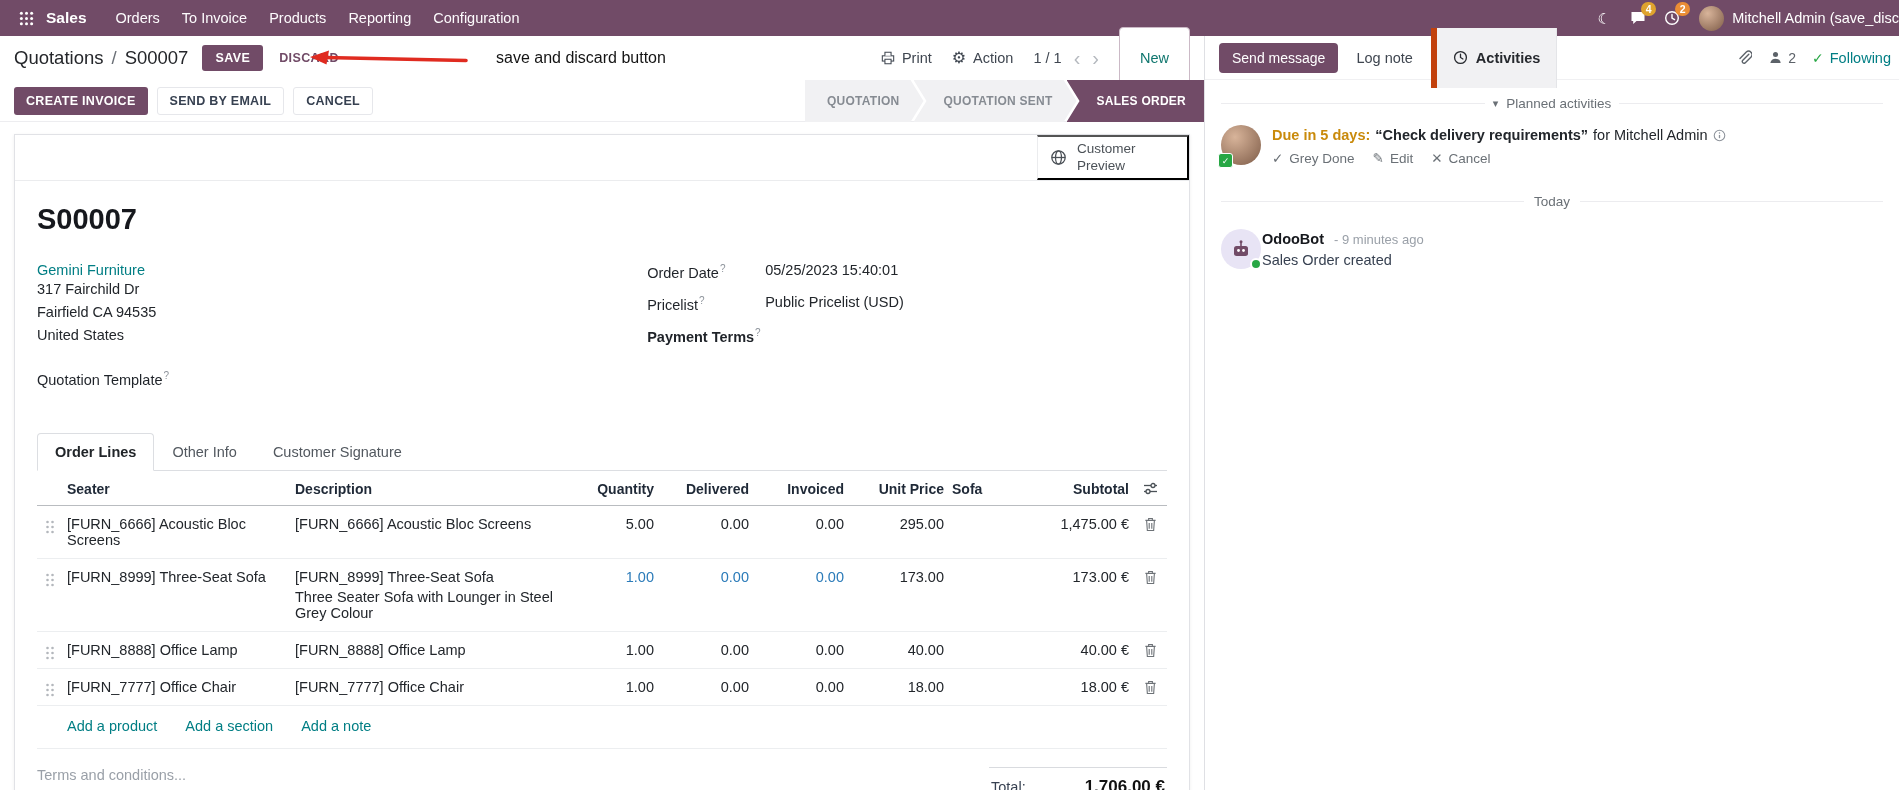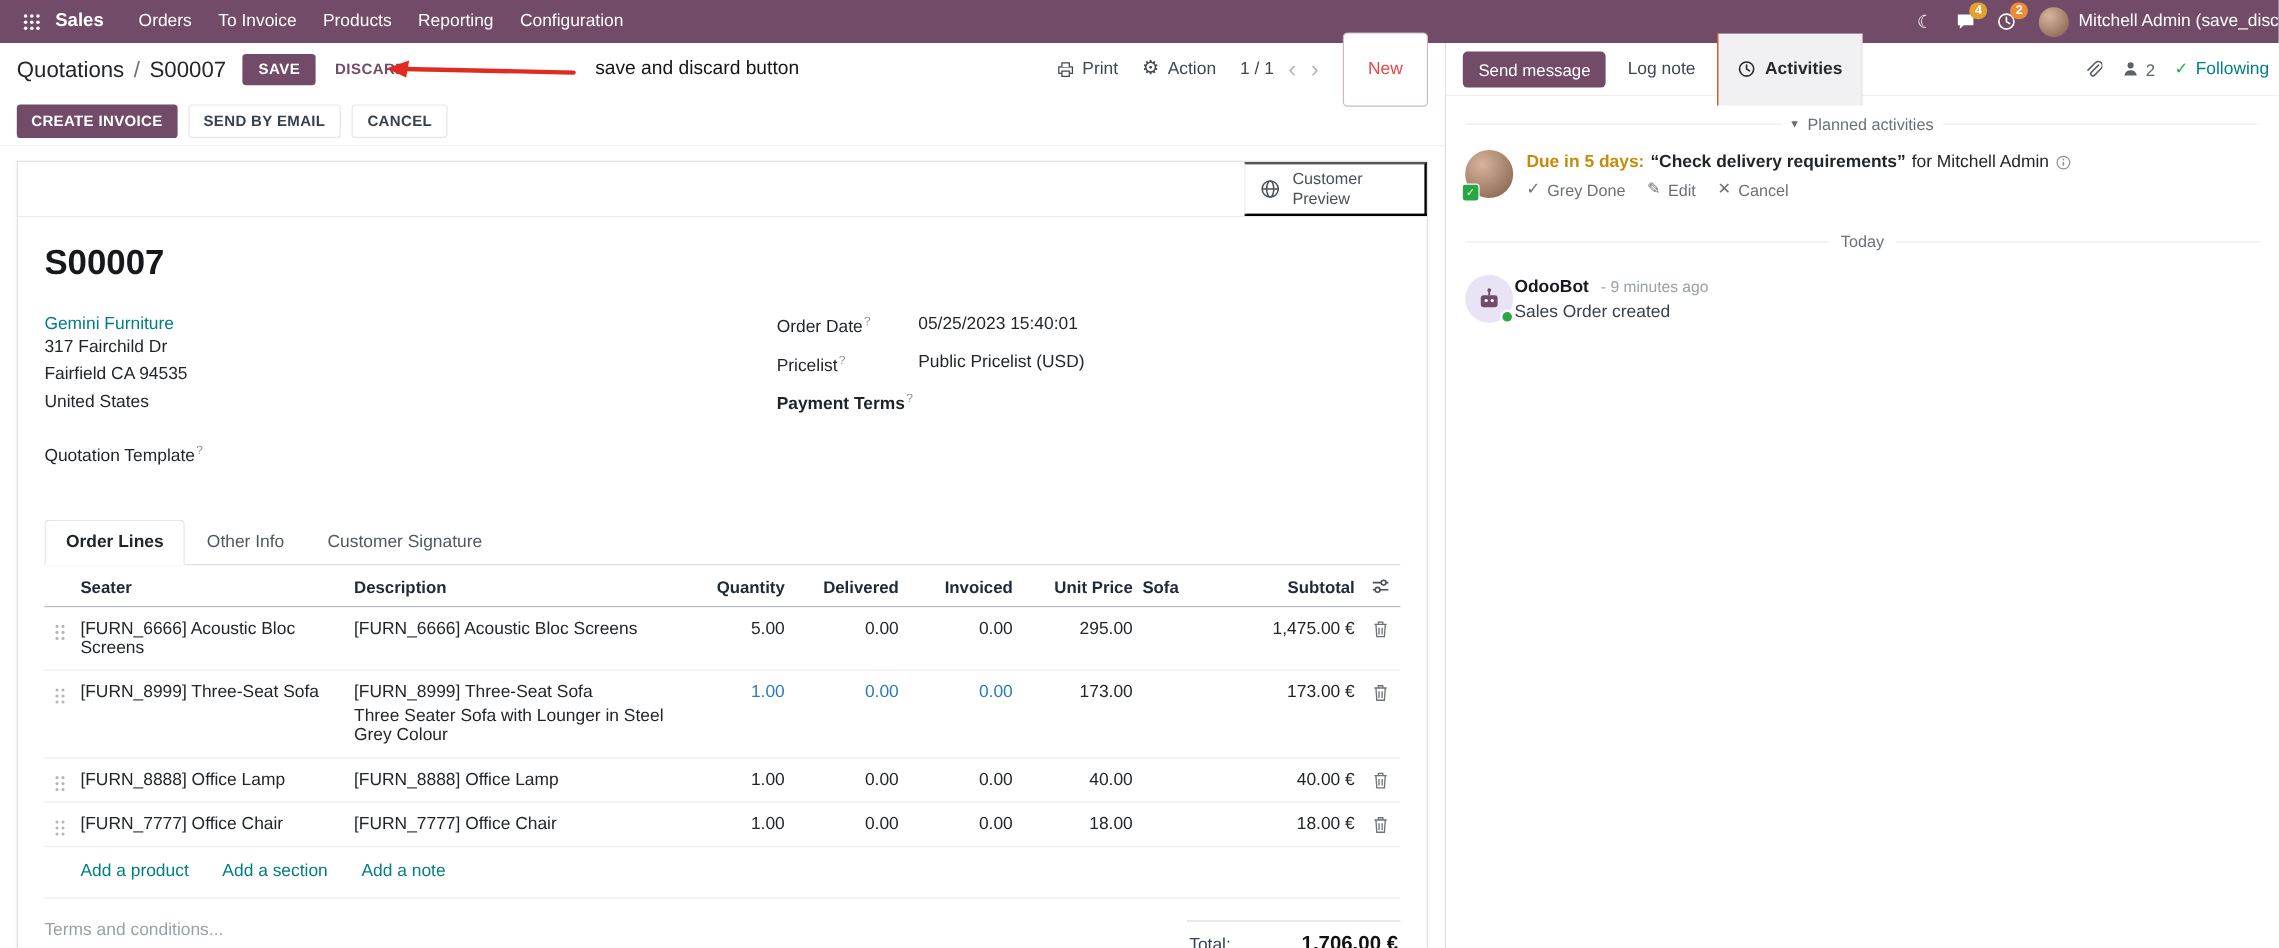"save and discard button" .annotation { gap: 16px -> 28px; left: 320px -> 308px }
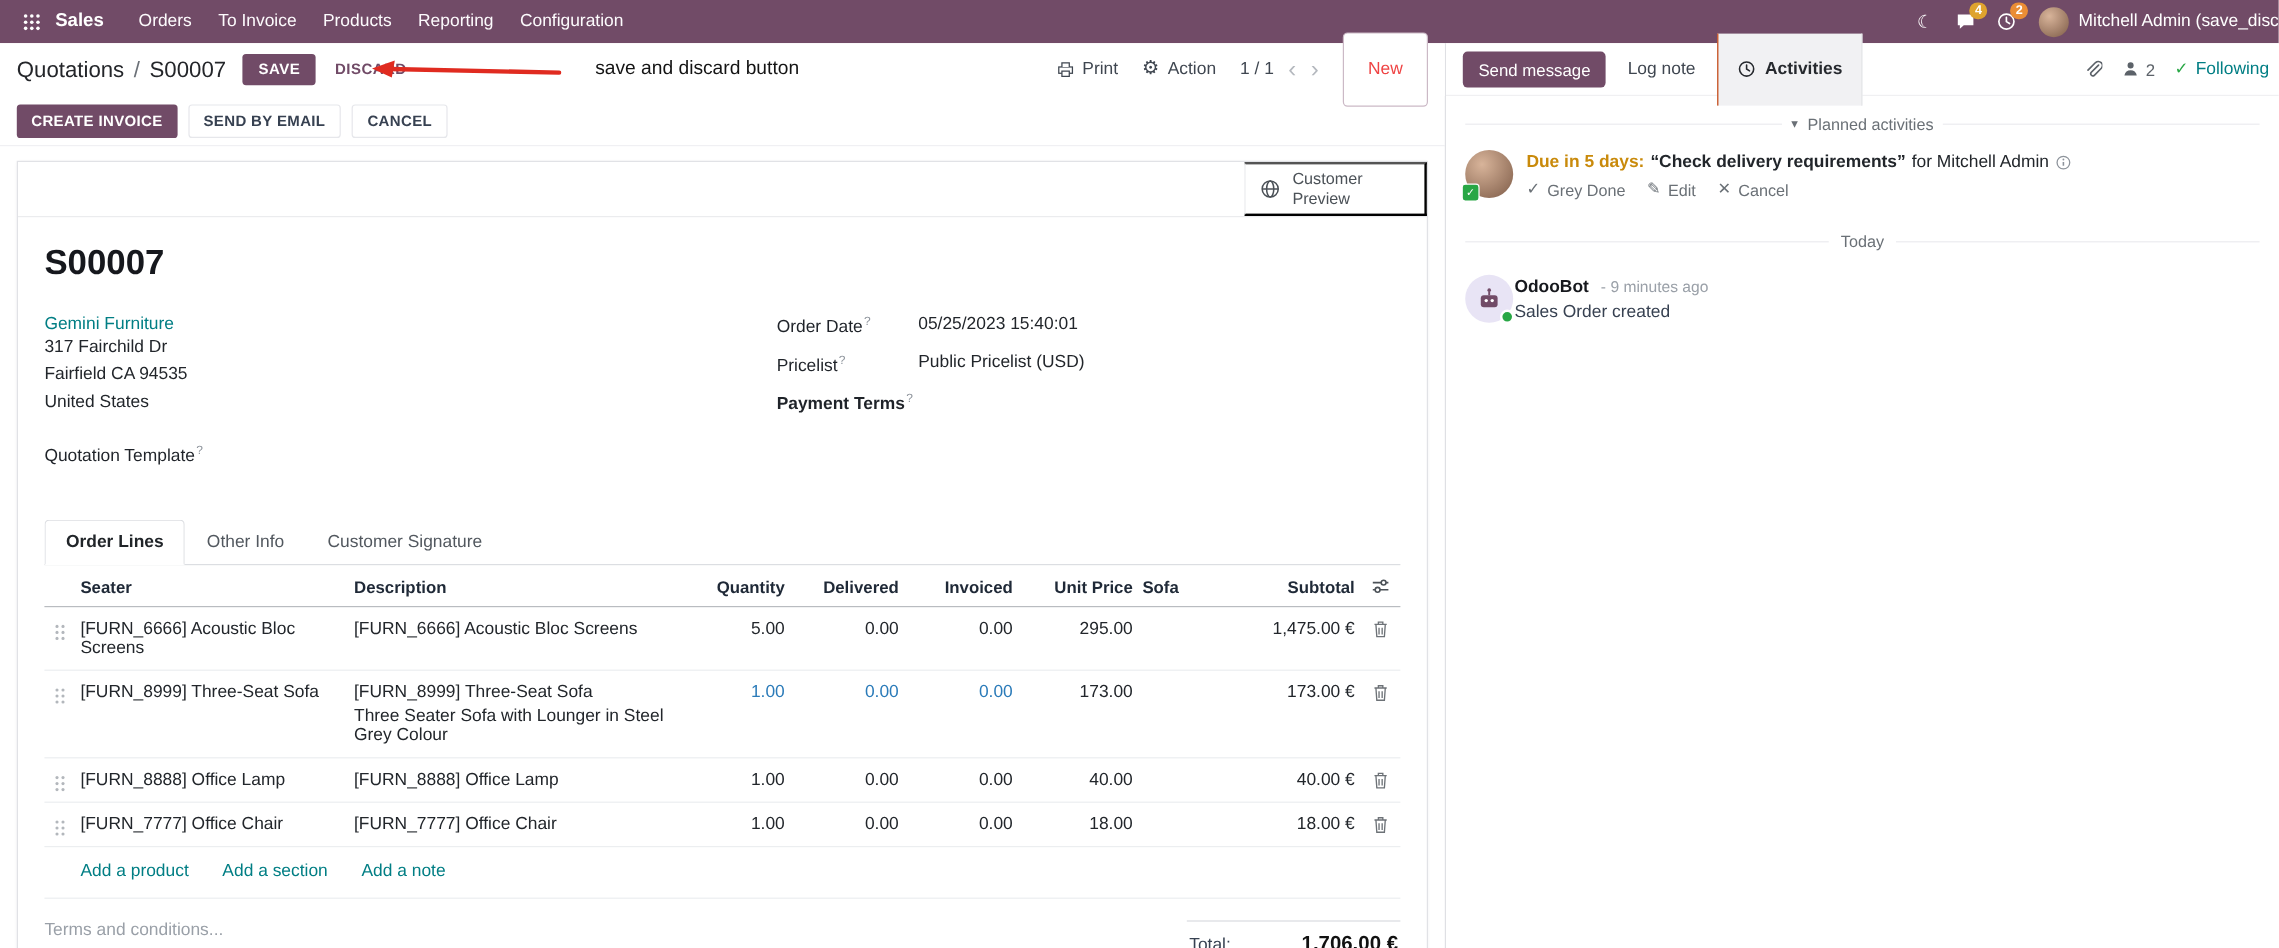"New" .btn-new { color: #ef4444 -> #0f766e }
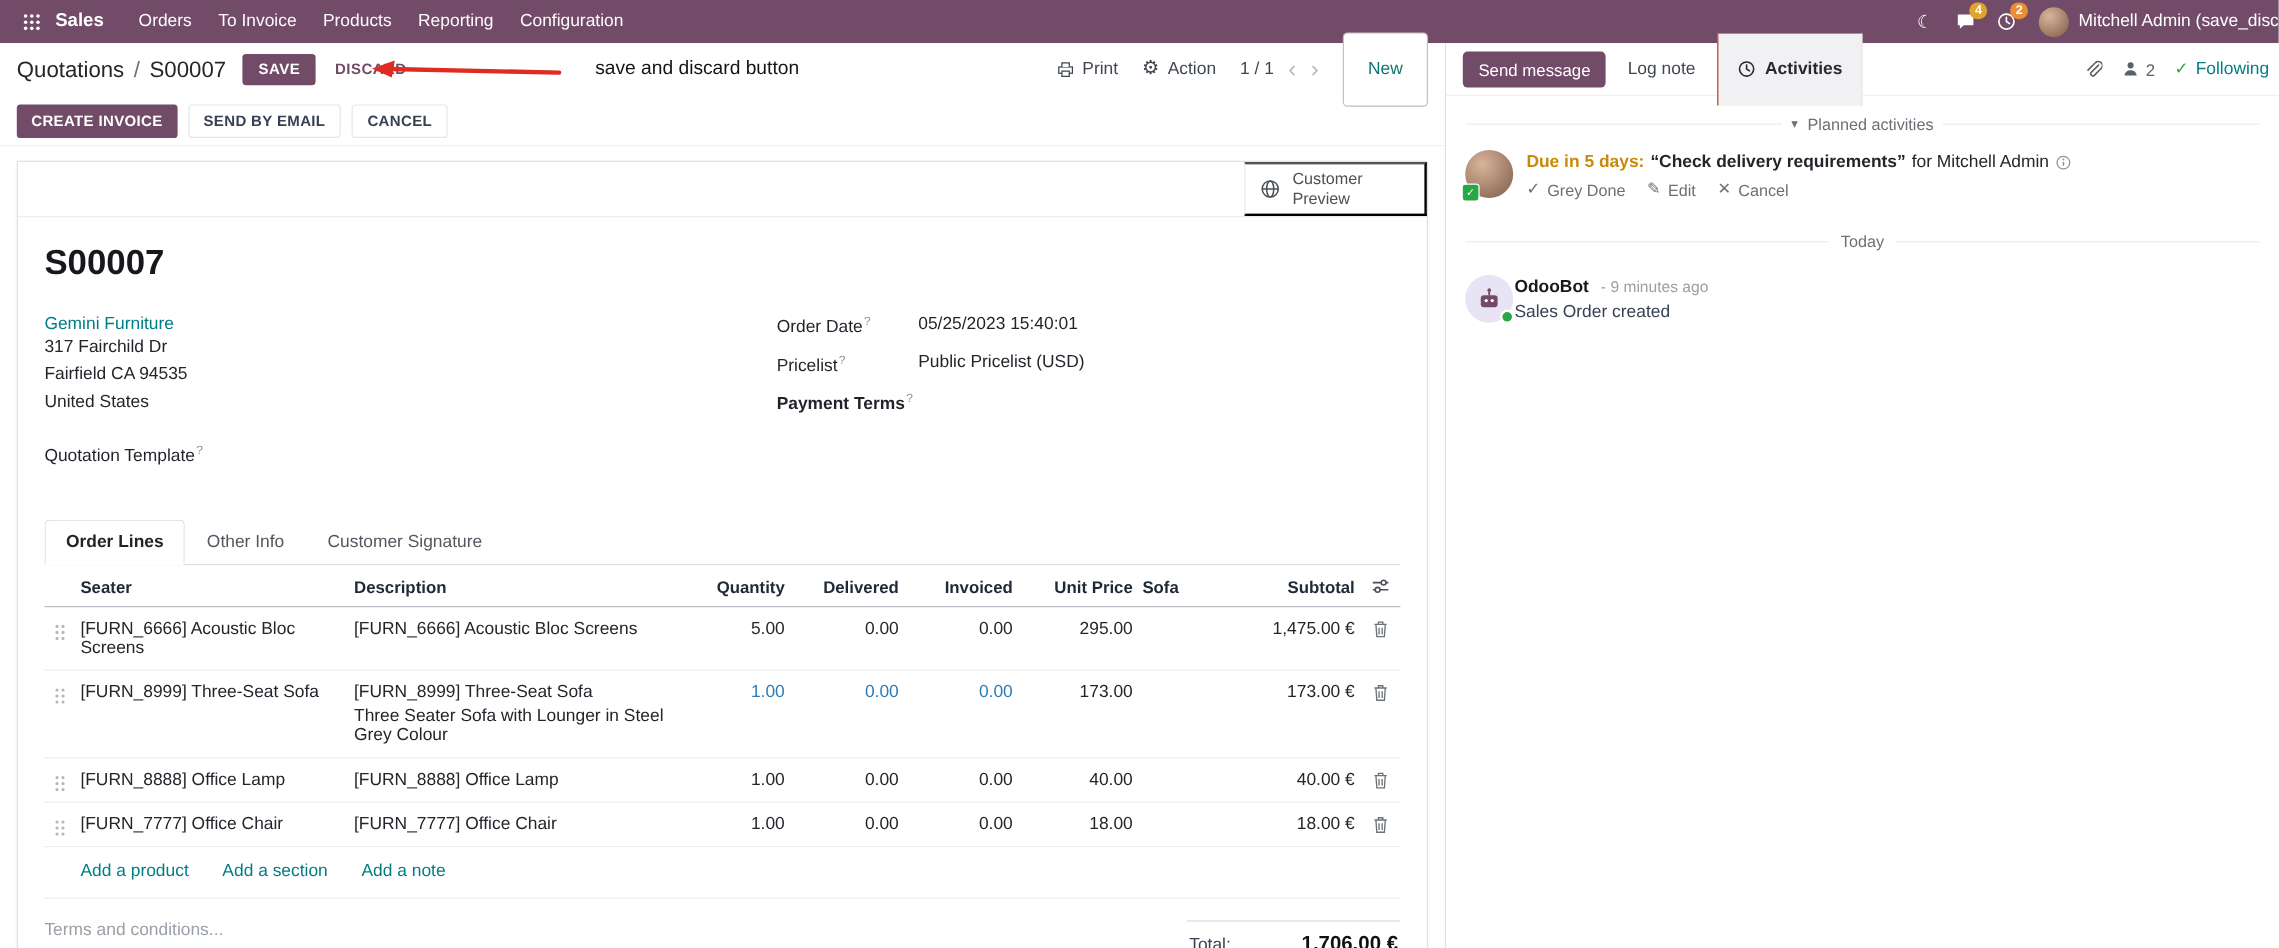"Activities" .tab-activities { border-left: 1px solid #c2410c -> 6px solid #c2410c }
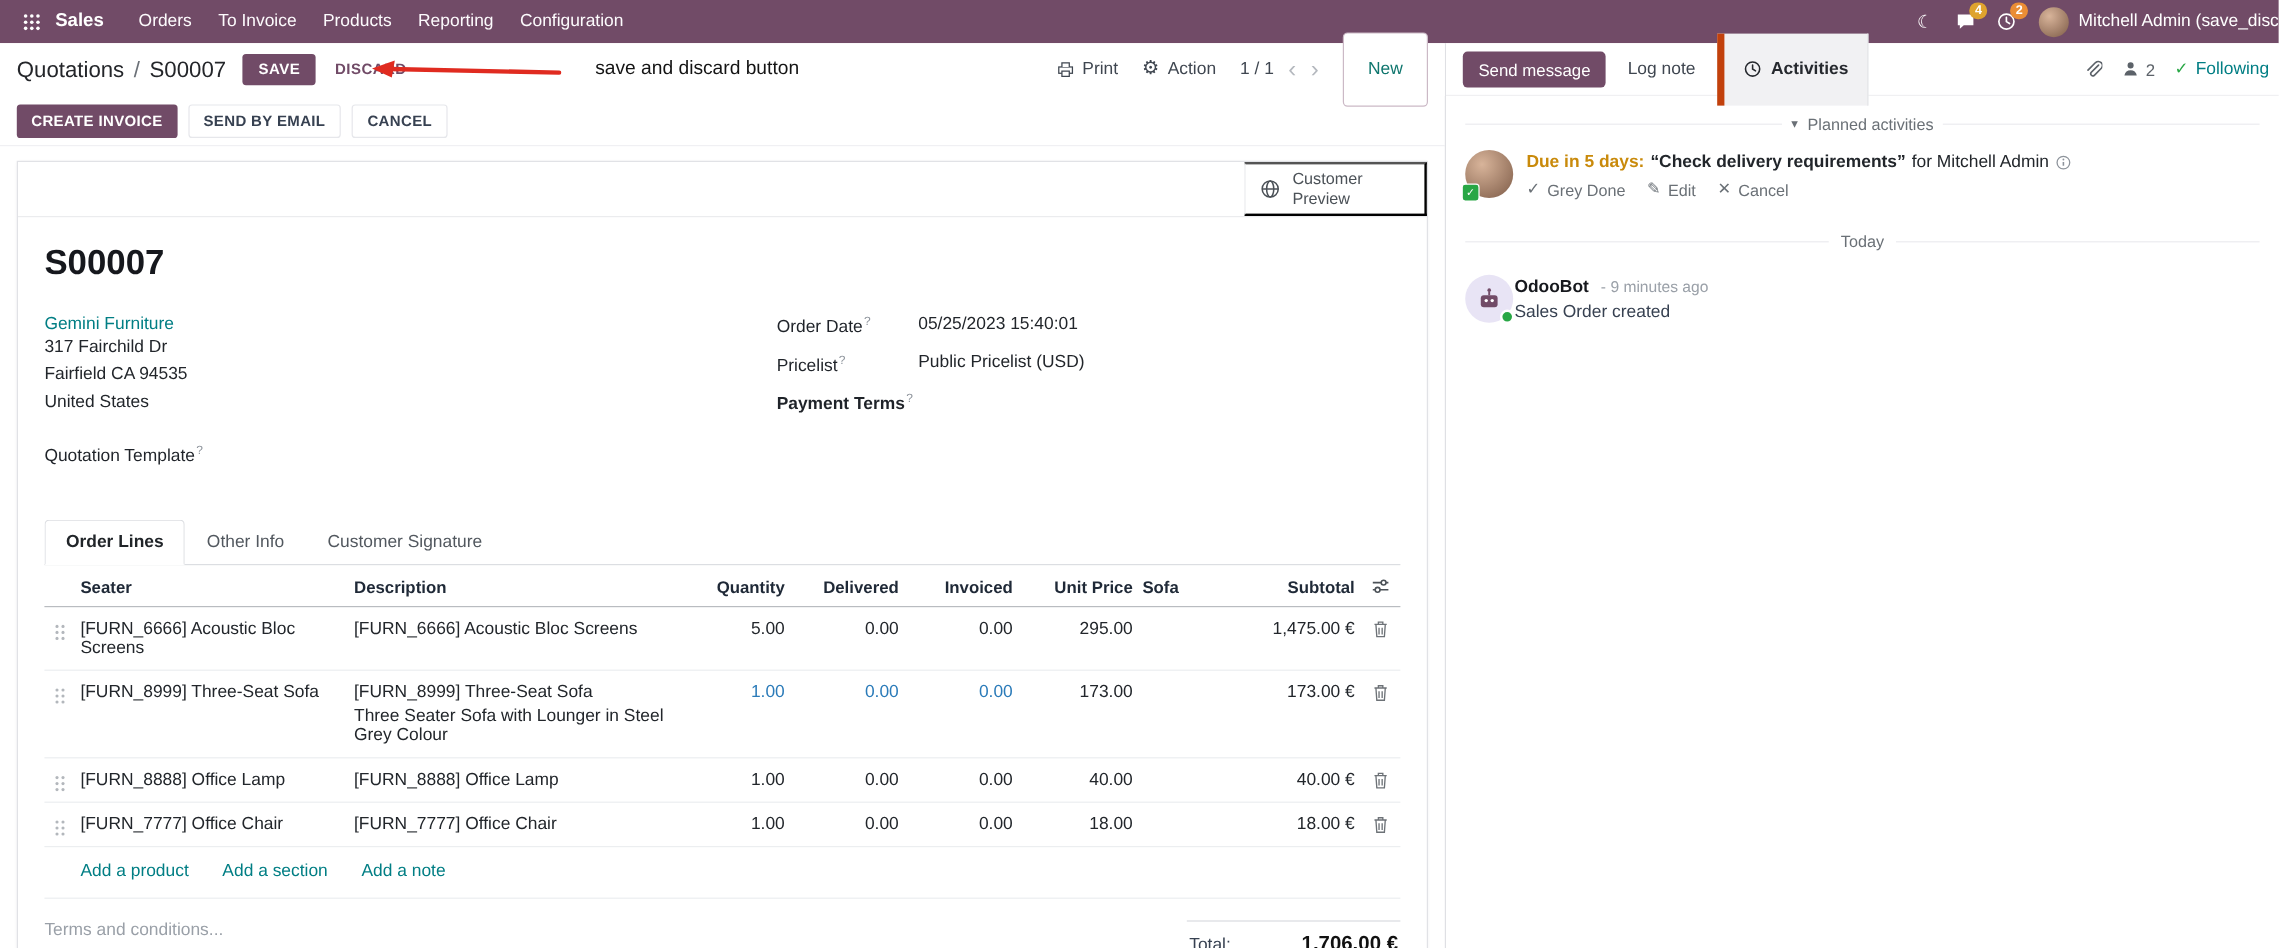"QUOTATION" div.pipeline { html: none -> <div> <div>QUOTATION</div> <div>QUOTATION SENT</div> <div>SALES ORDER</div> </div> }
